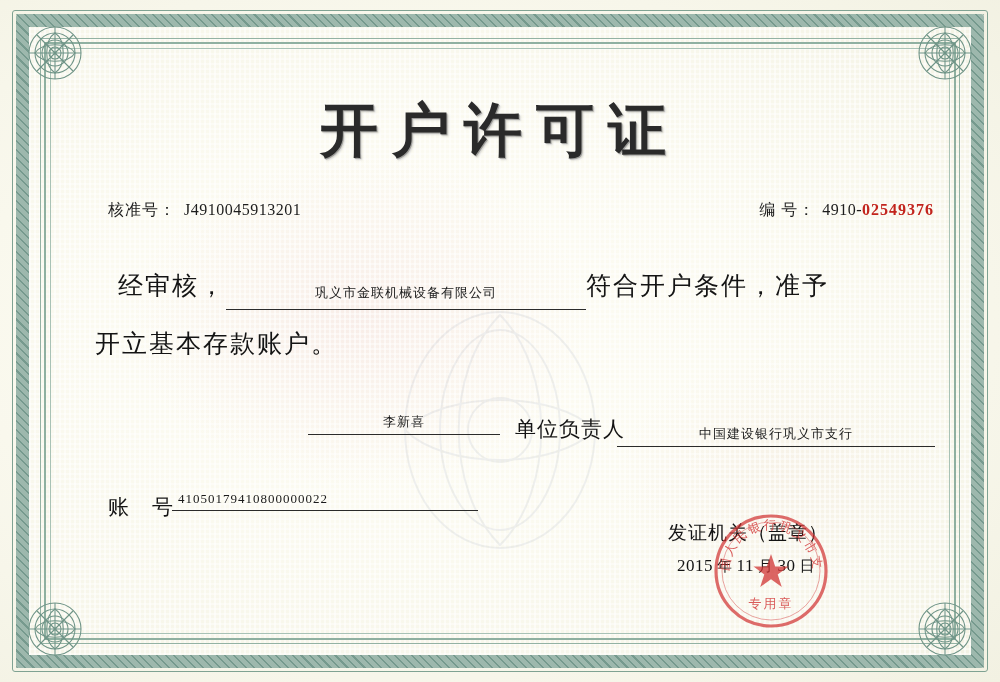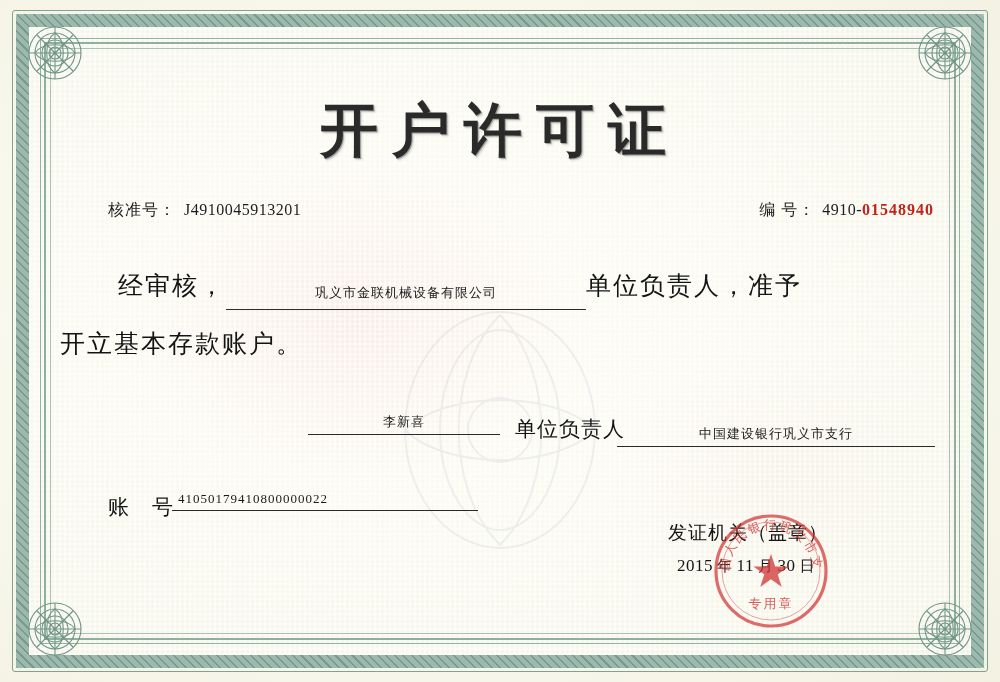"01548940" span.num { text: 01548940 -> 02549376 }
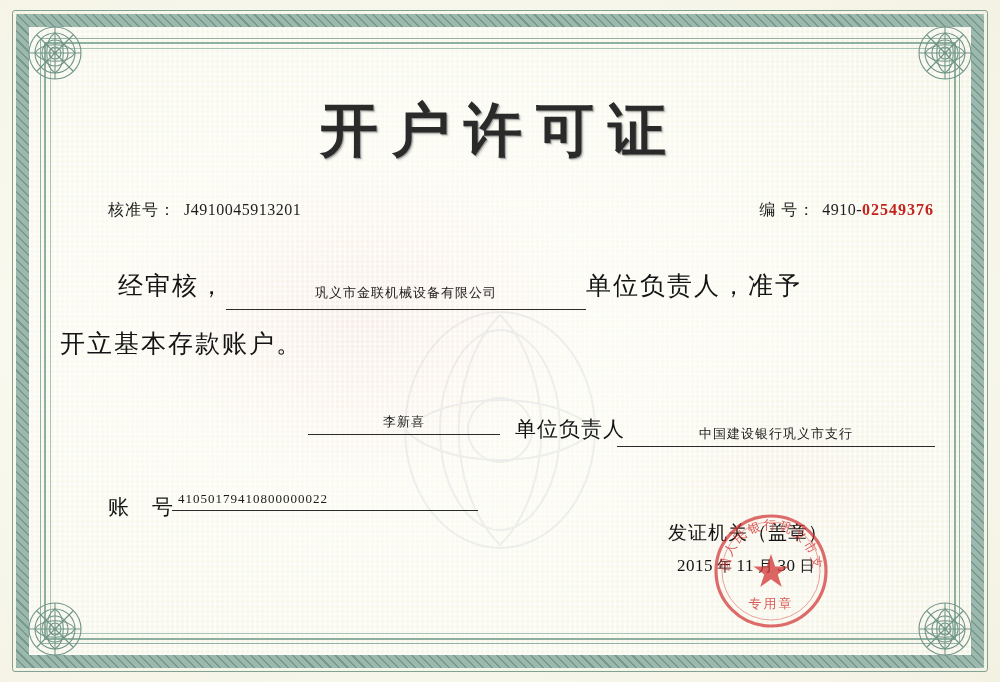"单位负责人，准予" span { text: 单位负责人 -> 符合开户条件 }
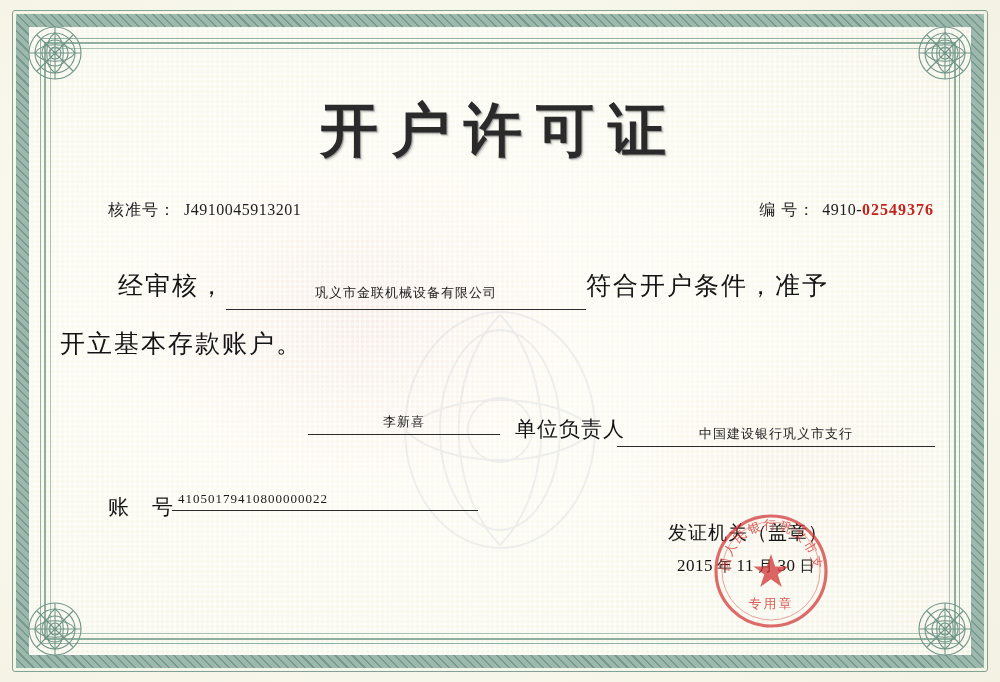"开立基本存款账户。" .line2 { margin-left: none -> 35px }
